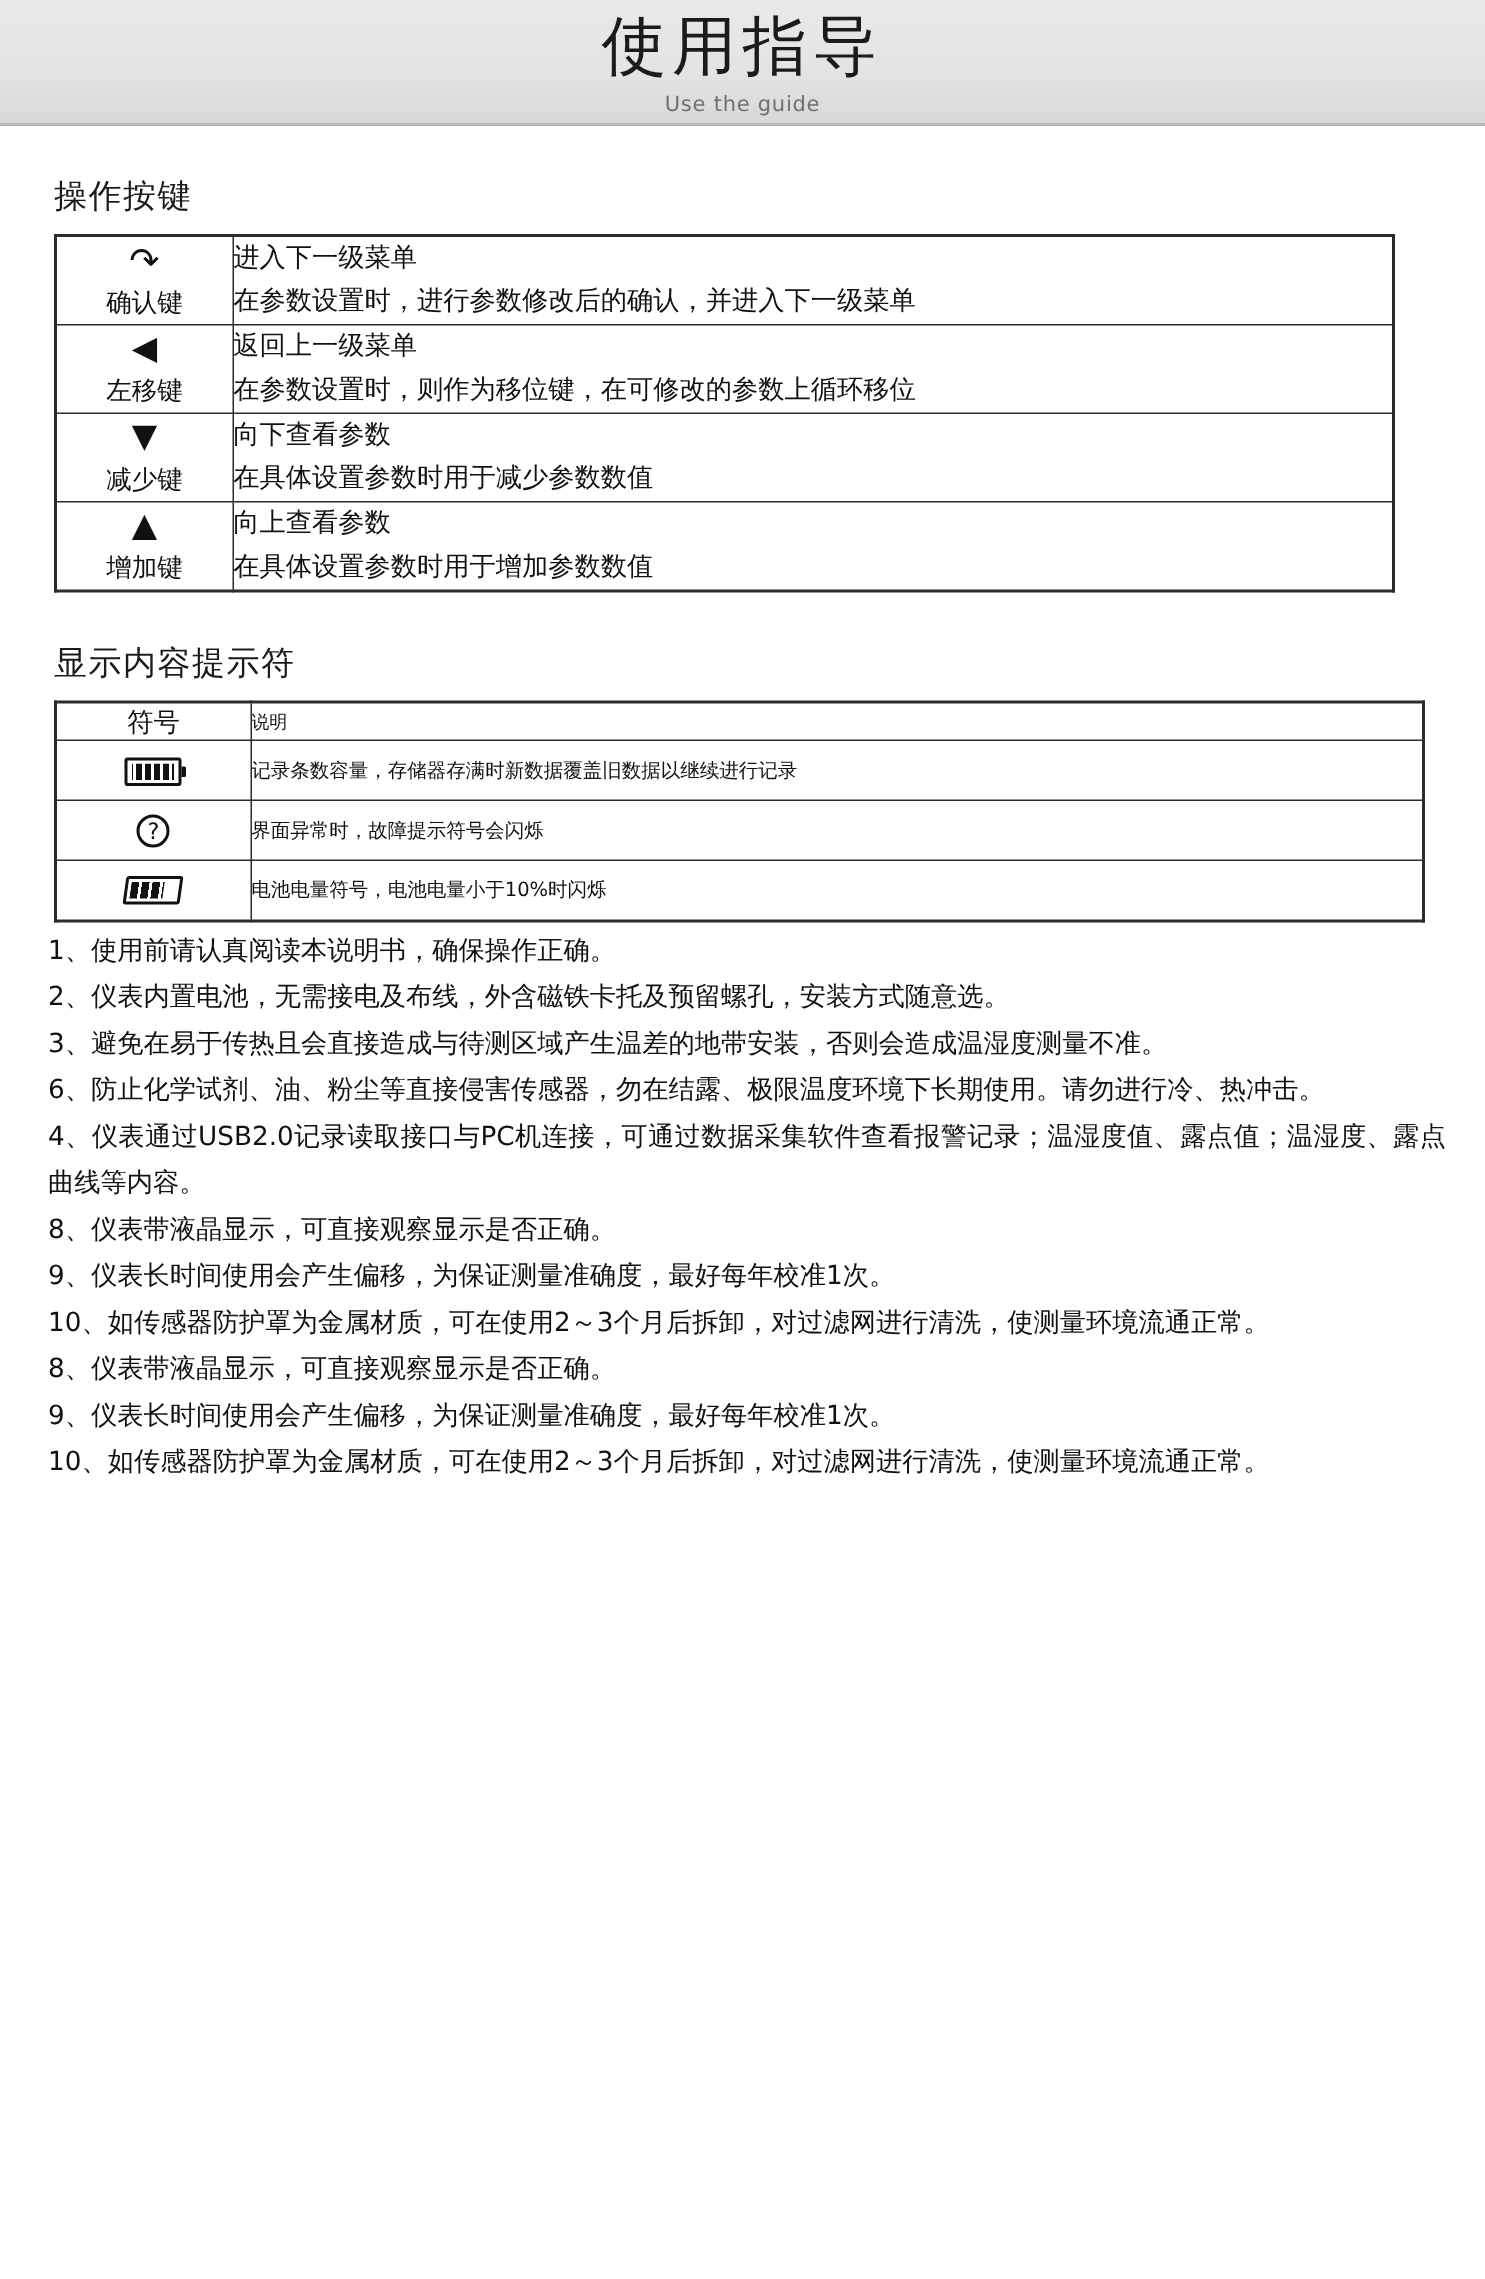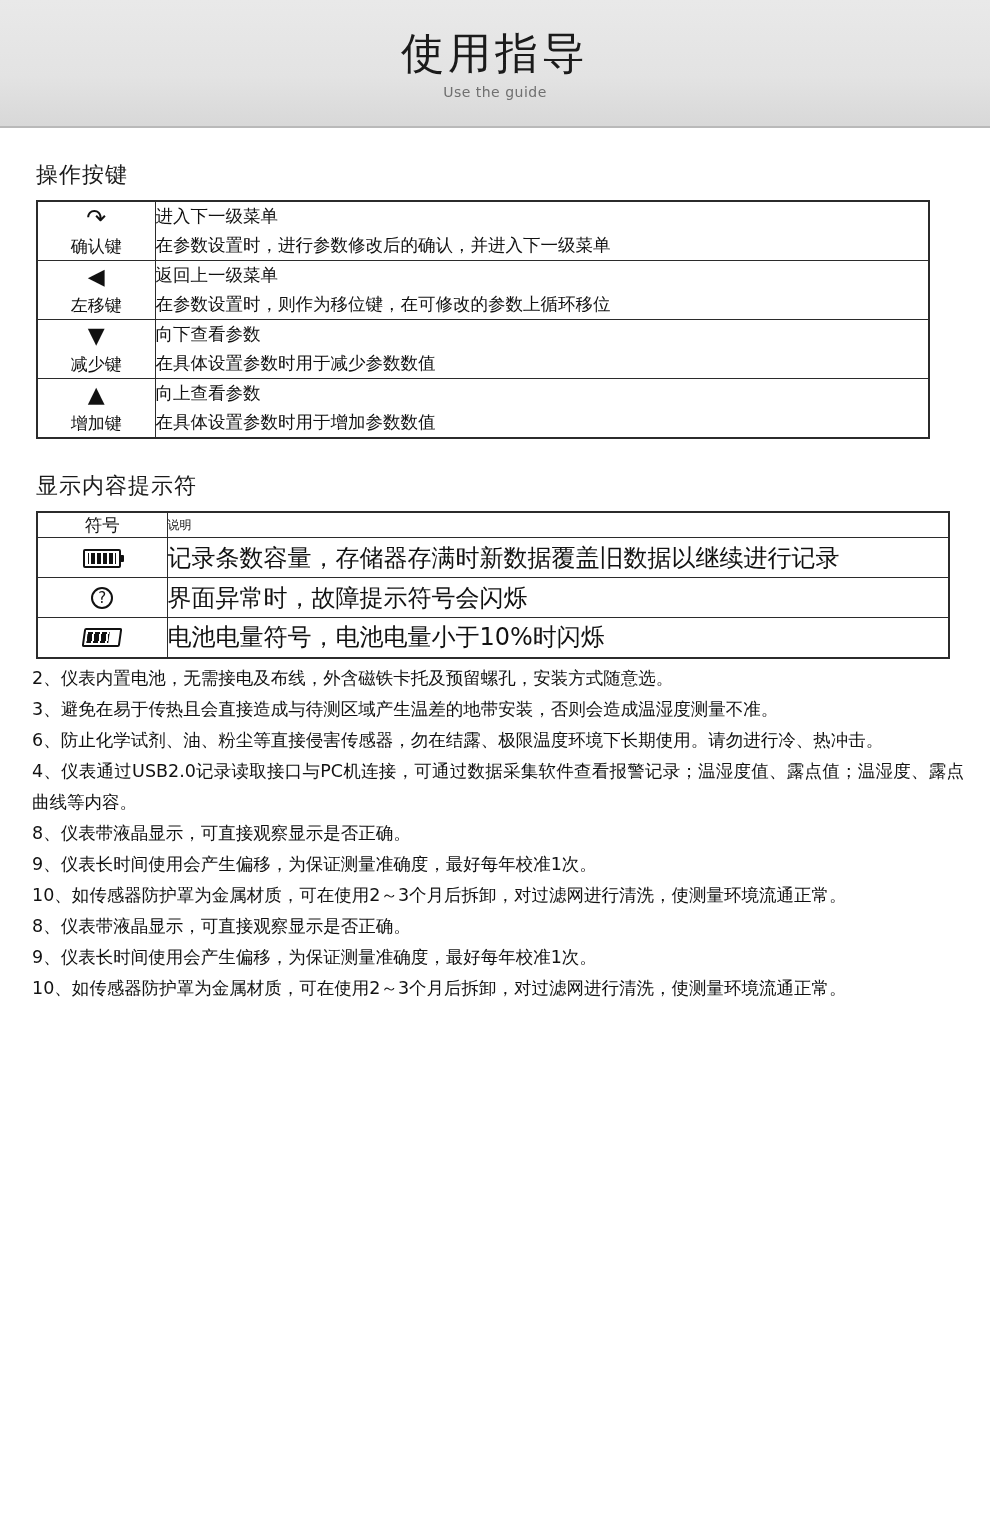"使用指导" .banner { height: 128px -> 84px }
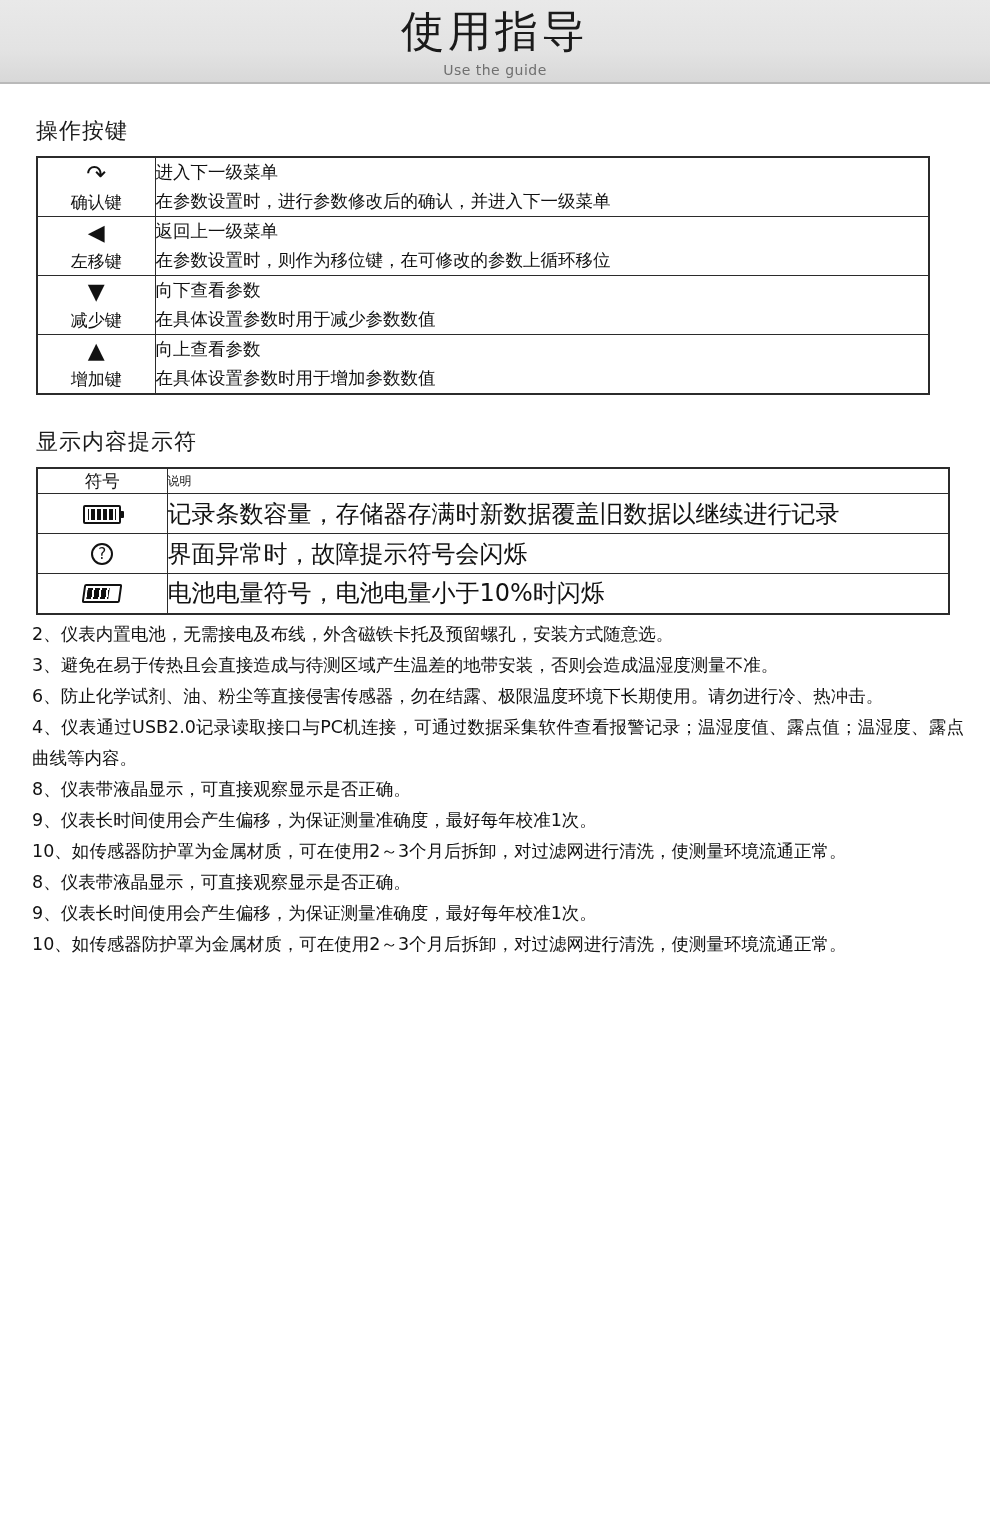"记录条数容量，存储器存满时新数据覆盖旧数据以继续进行记录" td.symdesc { font-size: 24px -> 13px }
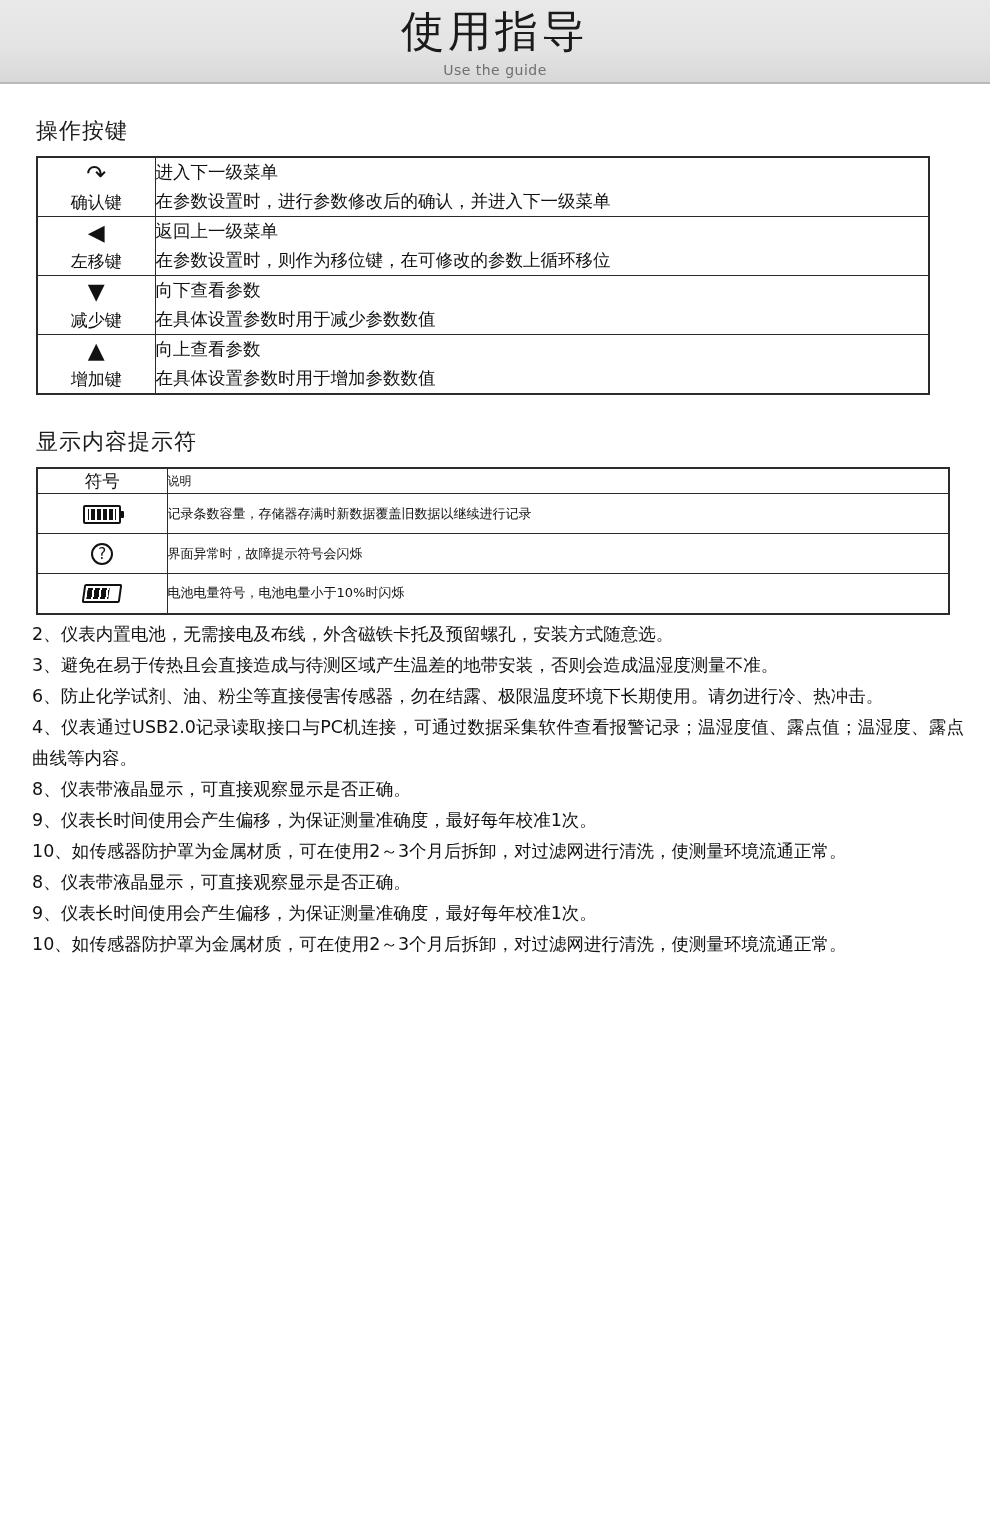"1、使用前请认真阅读本说明书，确保操作正确。" p.note { html: none -> <p>1、使用前请认真阅读本说明书，确保操作正确。</p> }
